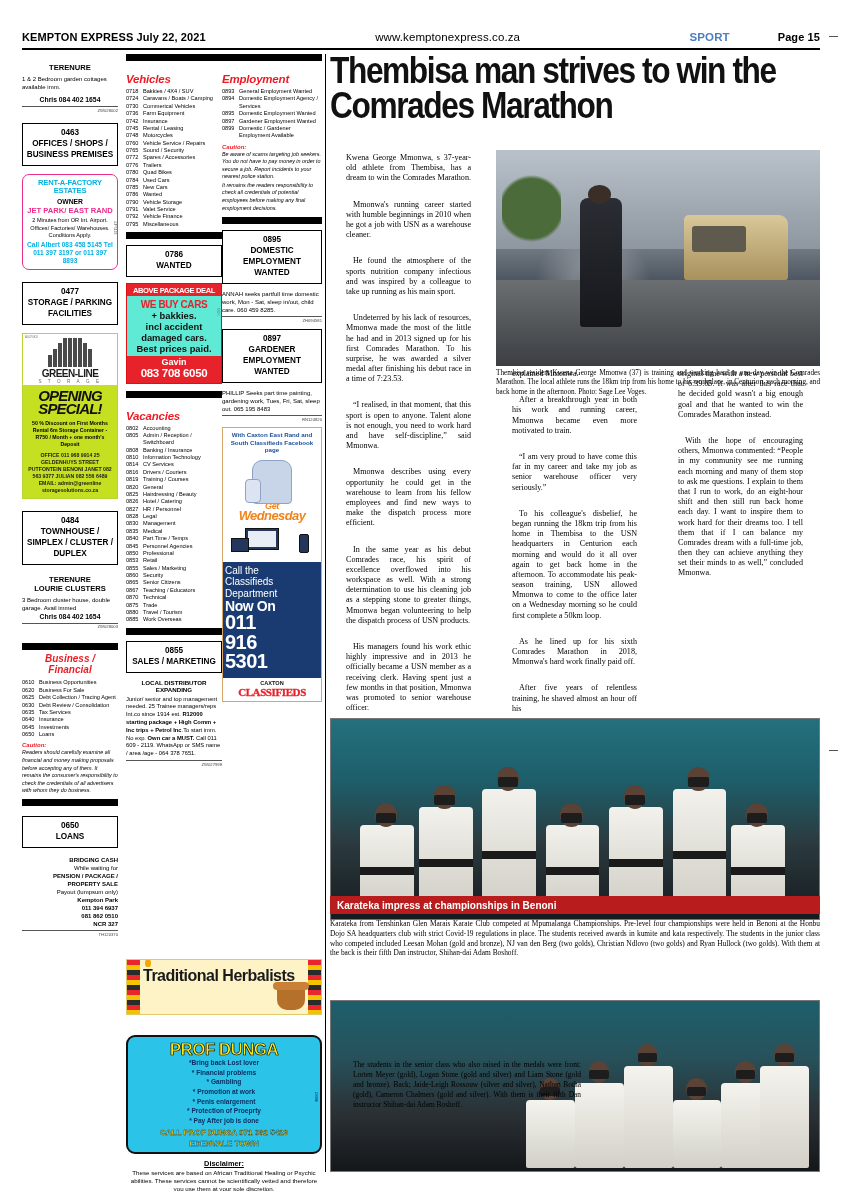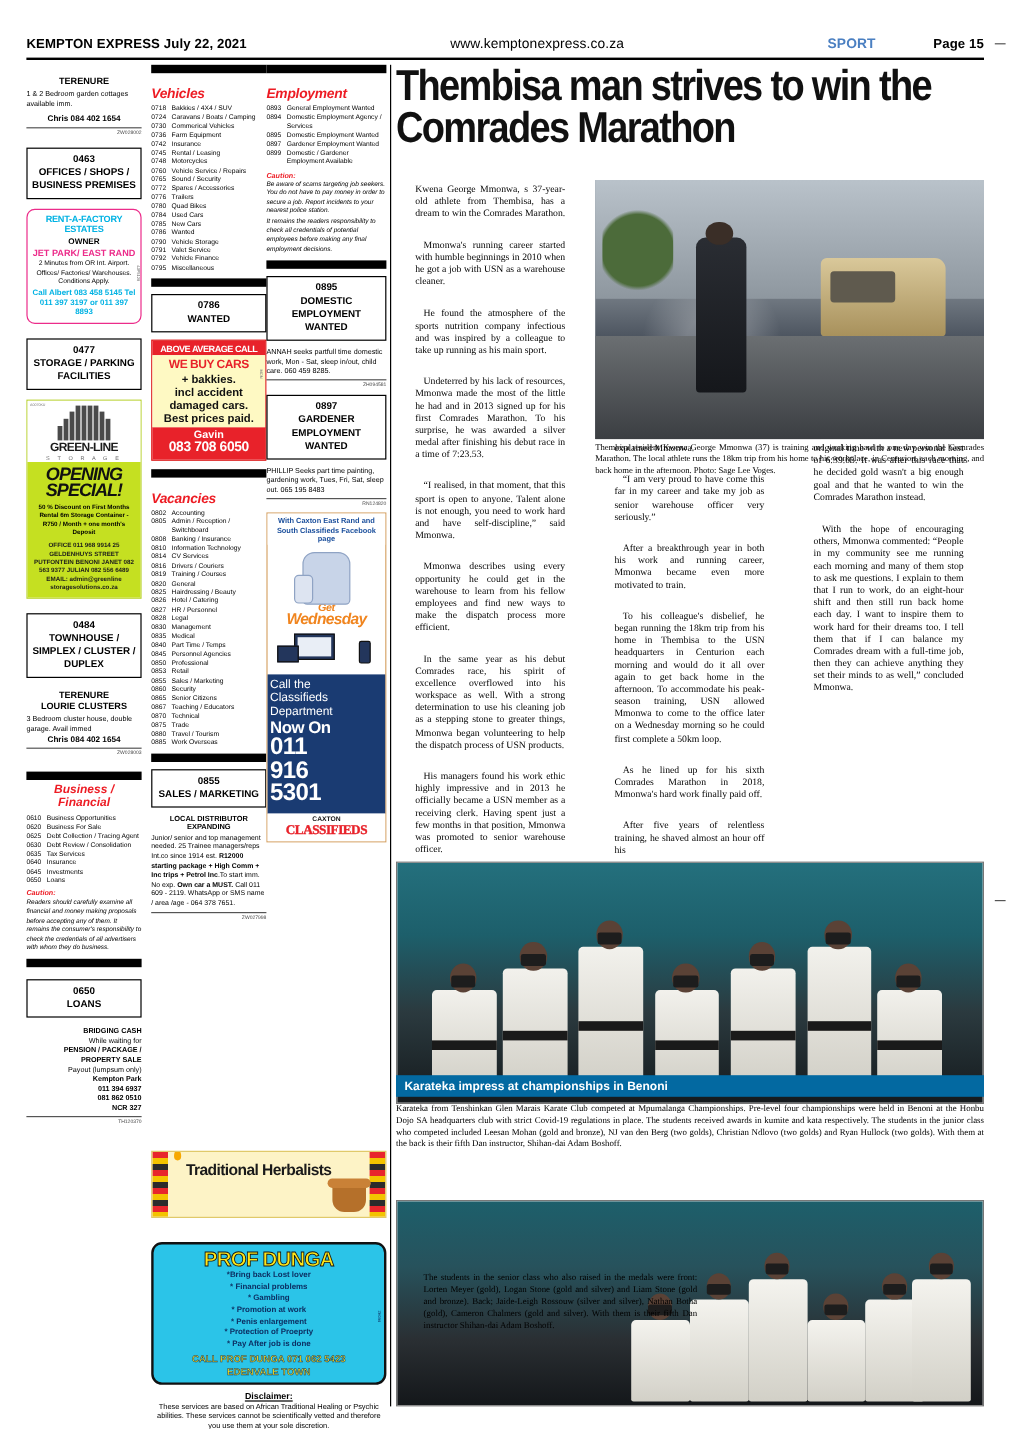"ABOVE AVERAGE CALL" div.hd { text: AVERAGE CALL -> PACKAGE DEAL }
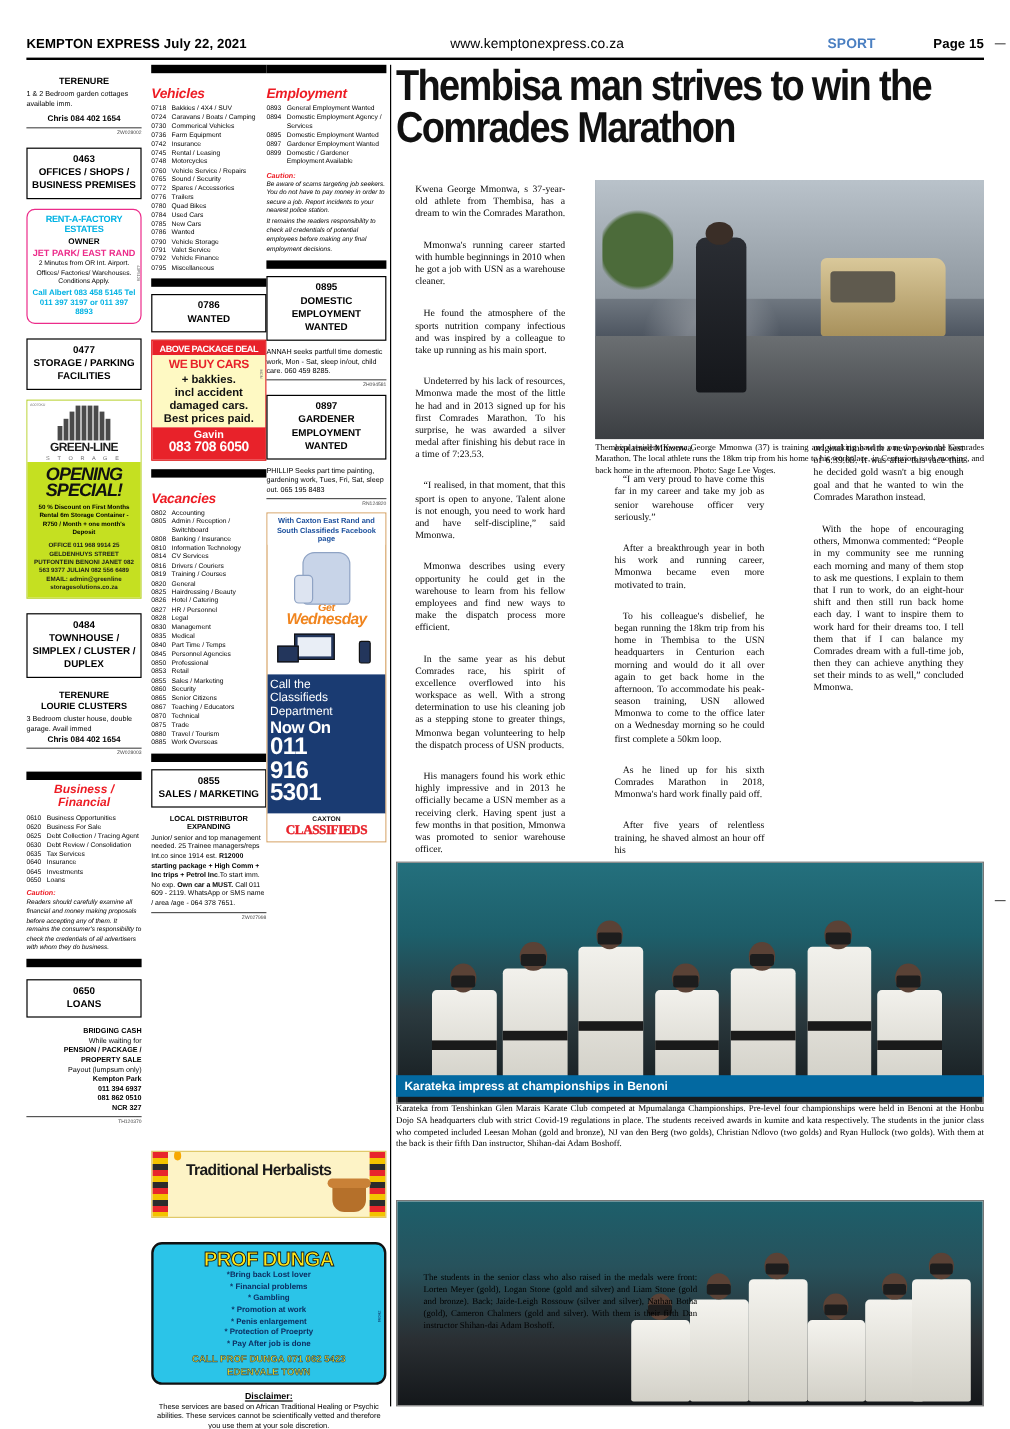"WE BUY CARS" .abovedeal .body { background: #fef9c3 -> #5eead4 }
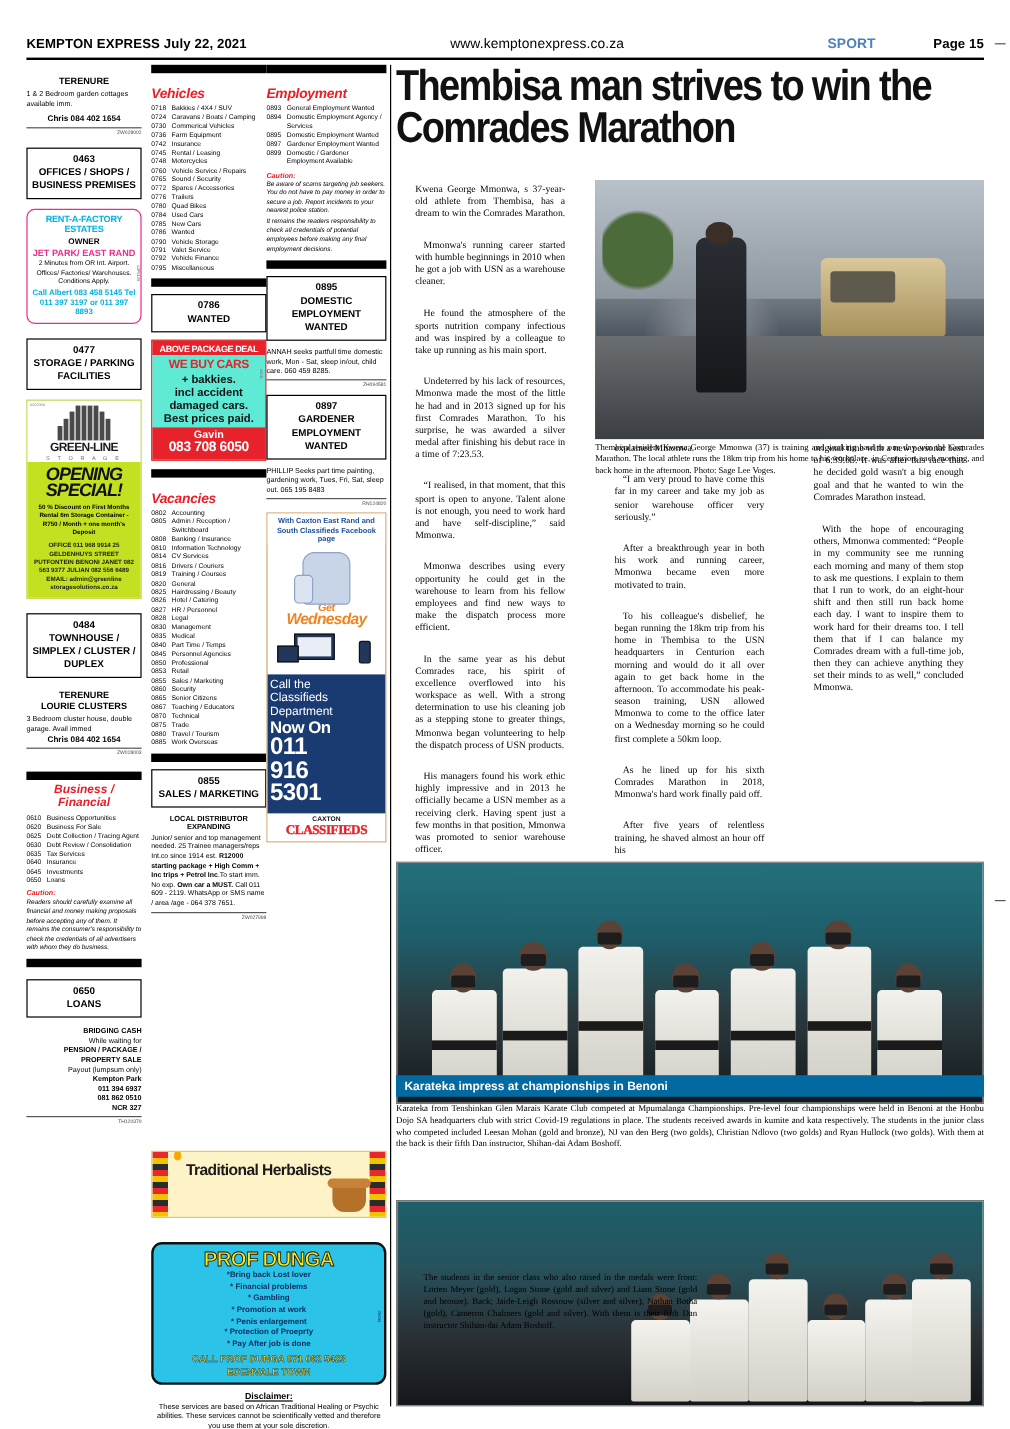"“I am very proud to" p { order: before "After a breakthrough year in" -> after "After a breakthrough year in" }
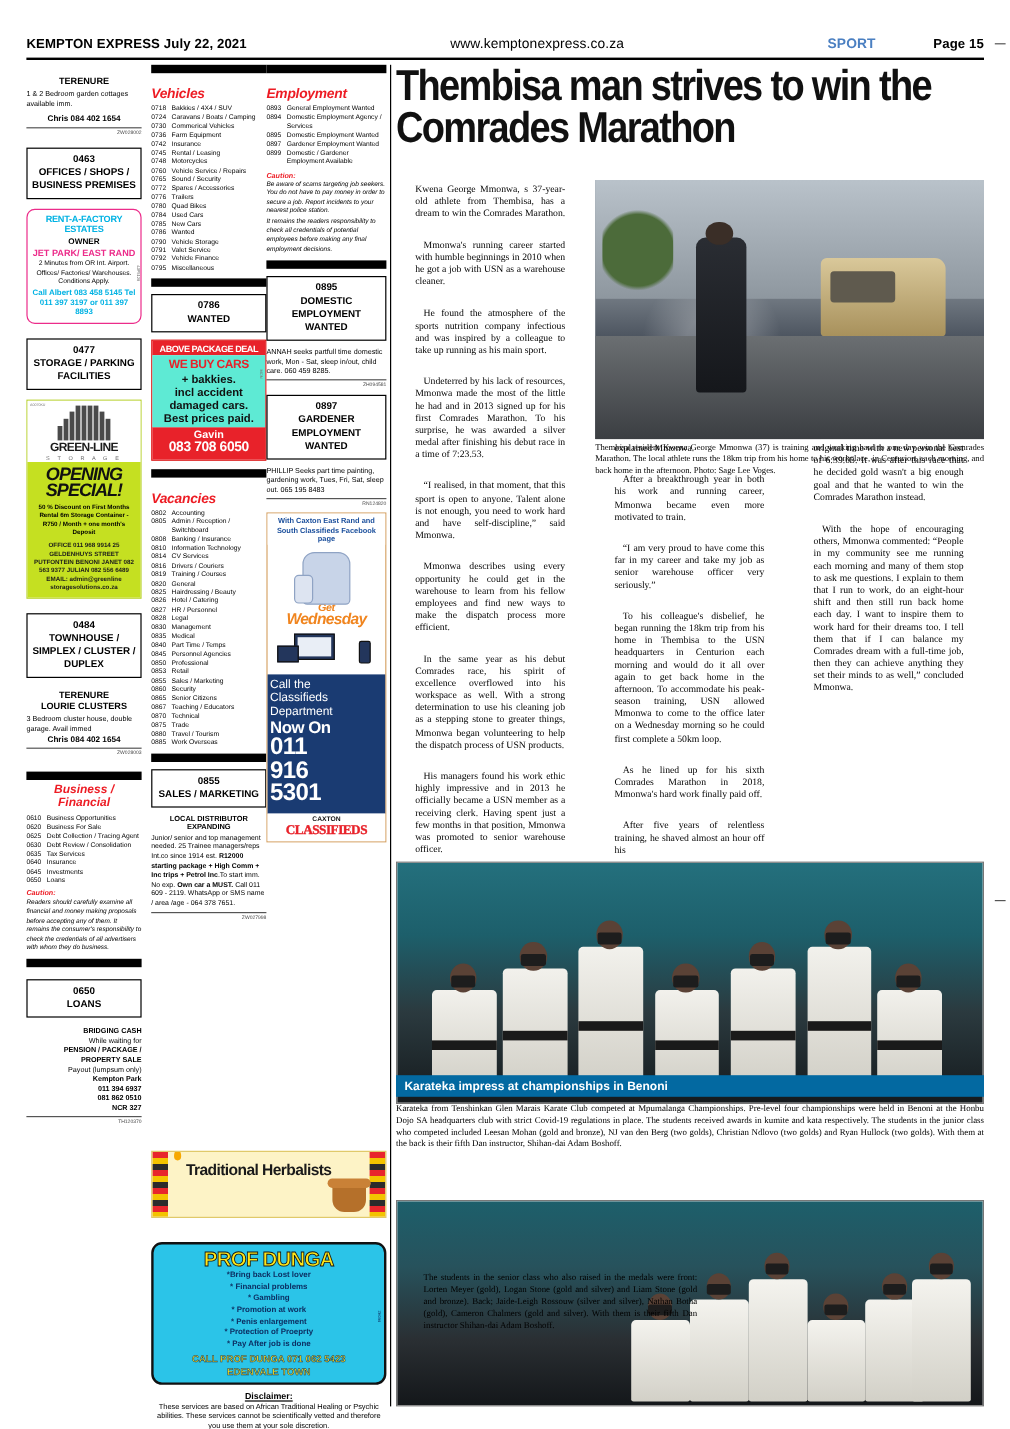"Karateka impress at championships in" .cap2bar { background: #0369a1 -> #b91c1c }
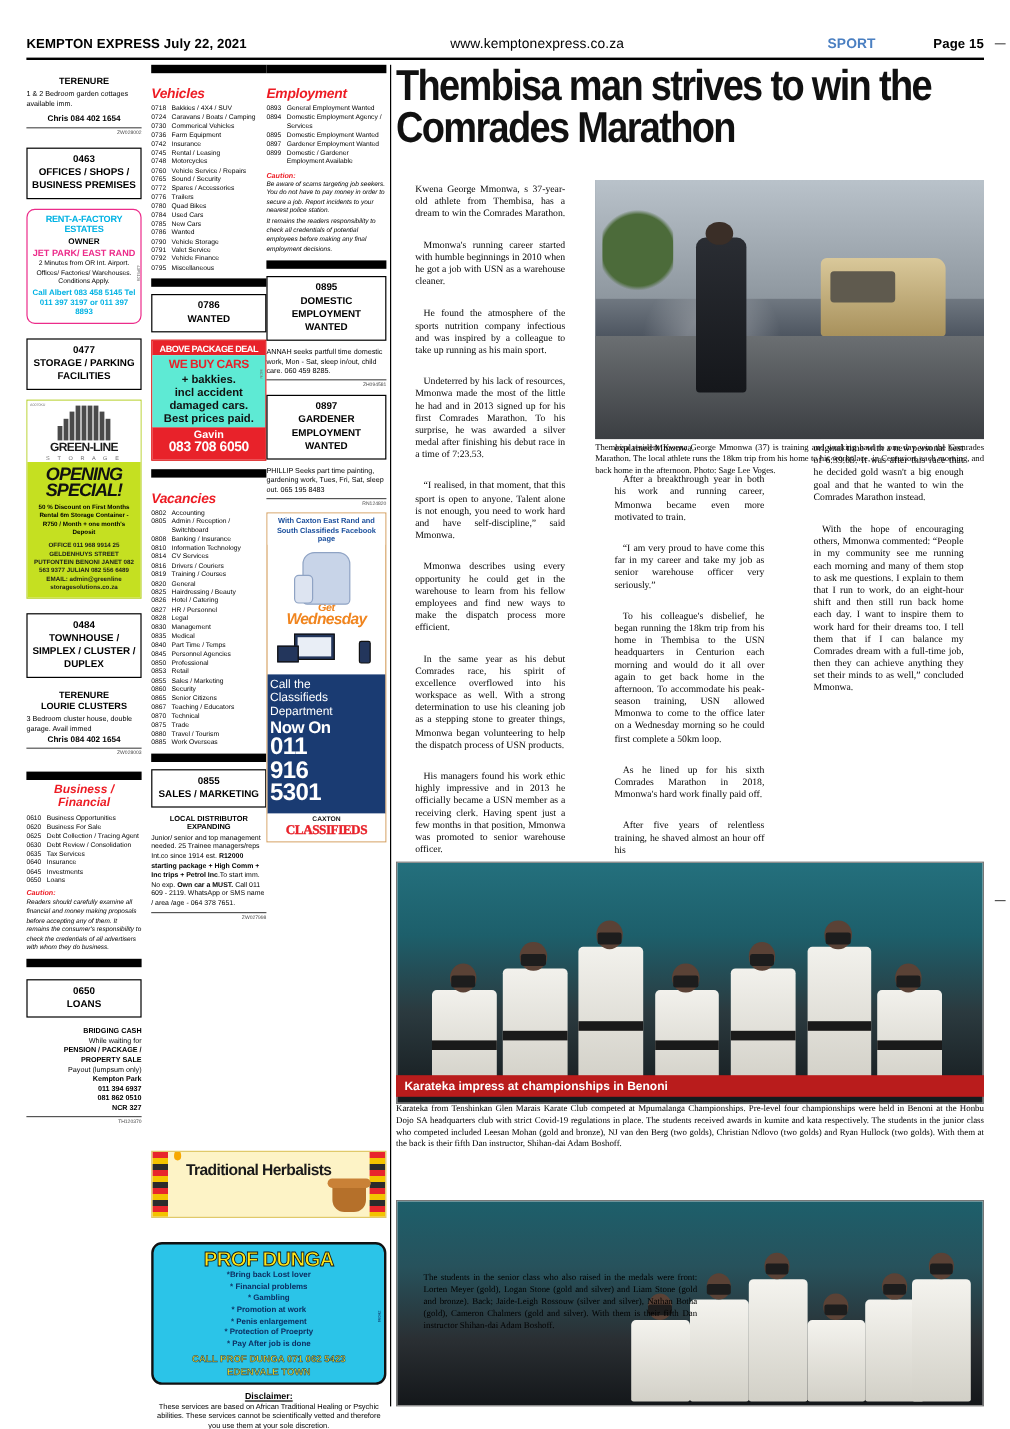"Traditional Herbalists" .herb .ttl { font-size: 13px -> 16px; left: 28px -> 16px }
